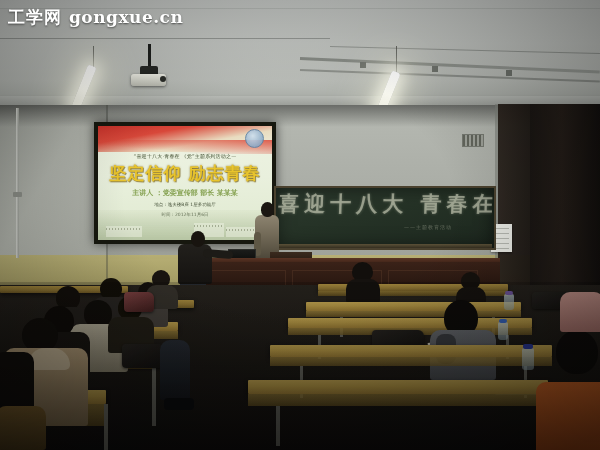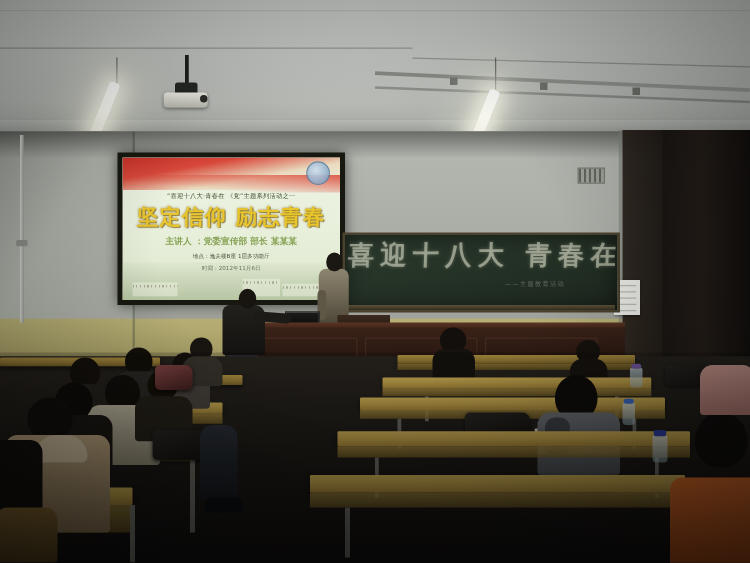"工学网 gongxue.cn" div.watermark { html: none -> <div> <span>工学网</span> <span>gongxue.cn</span> </div> }
